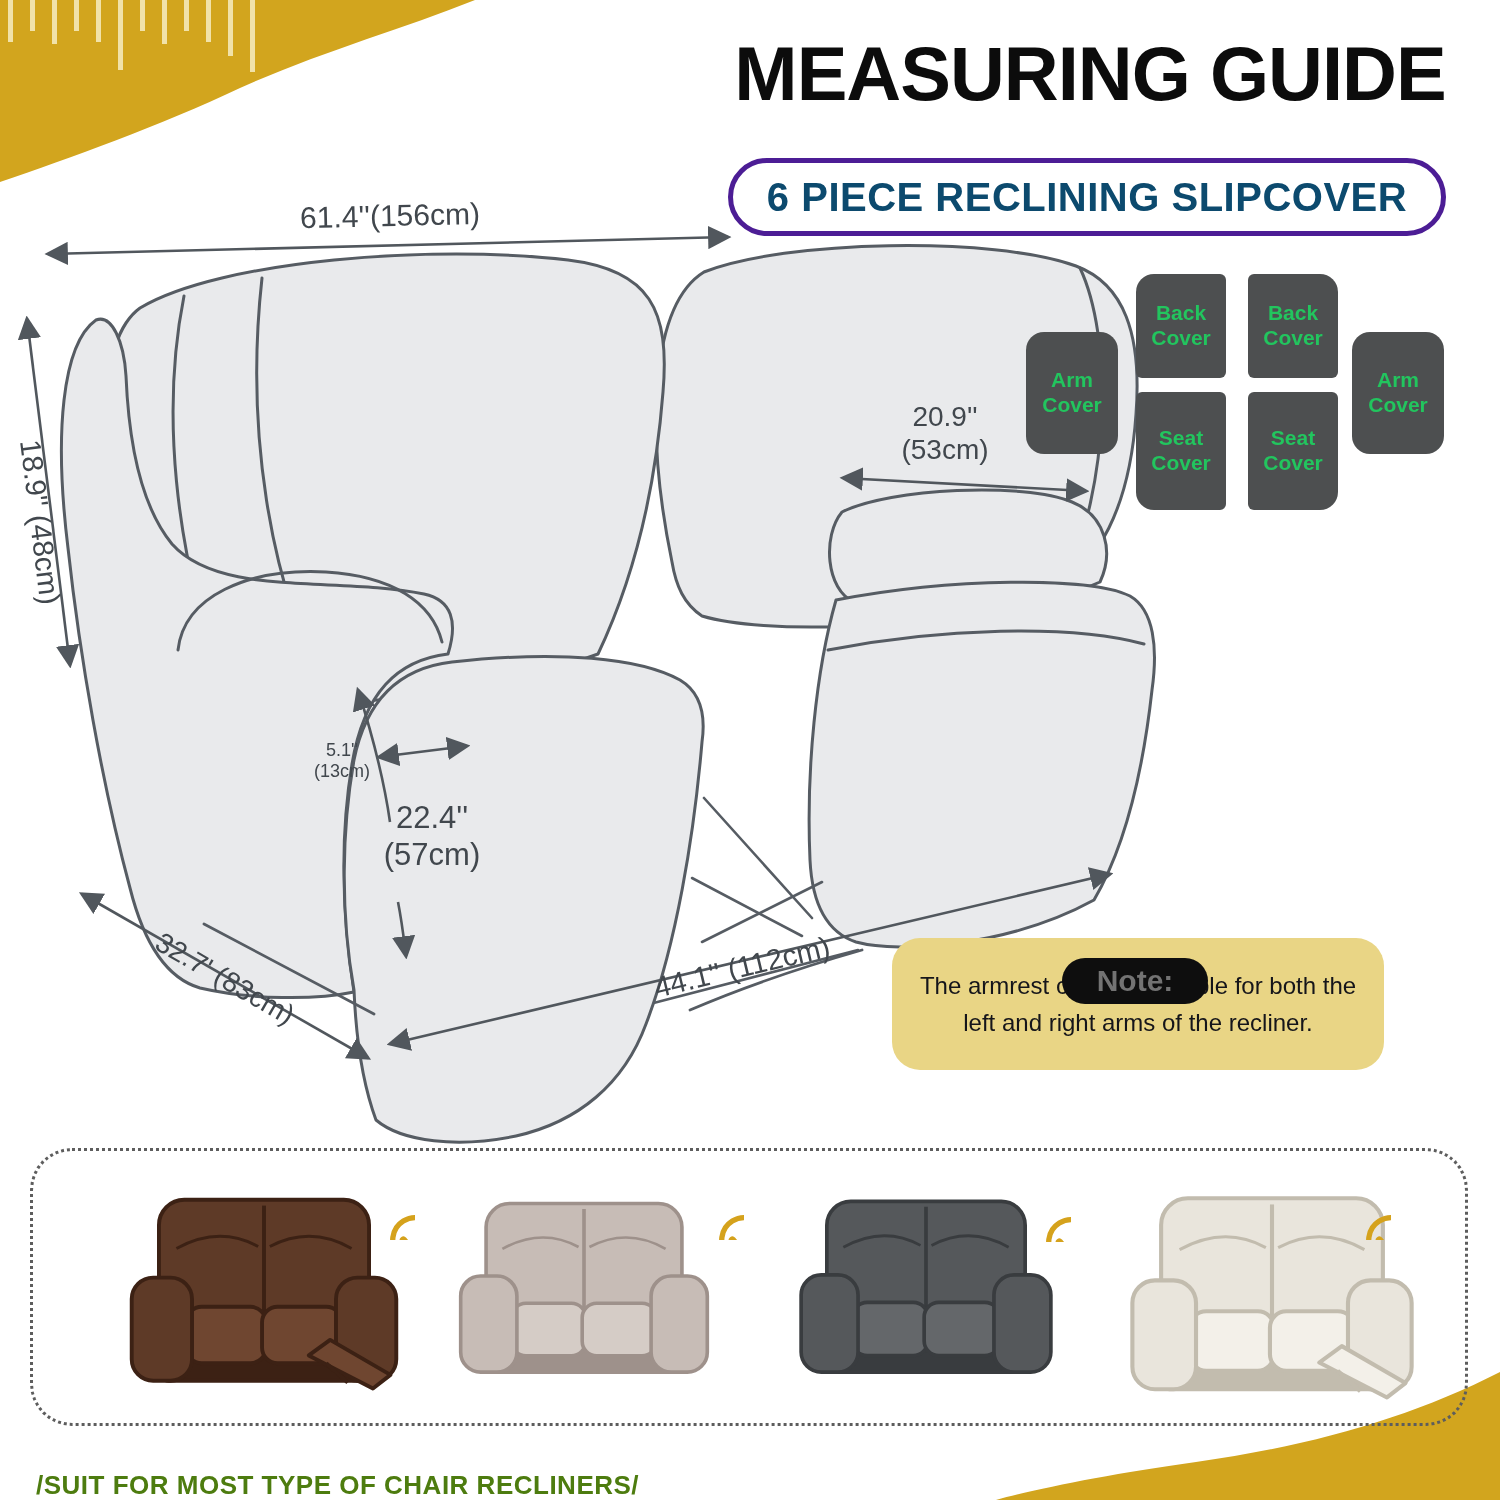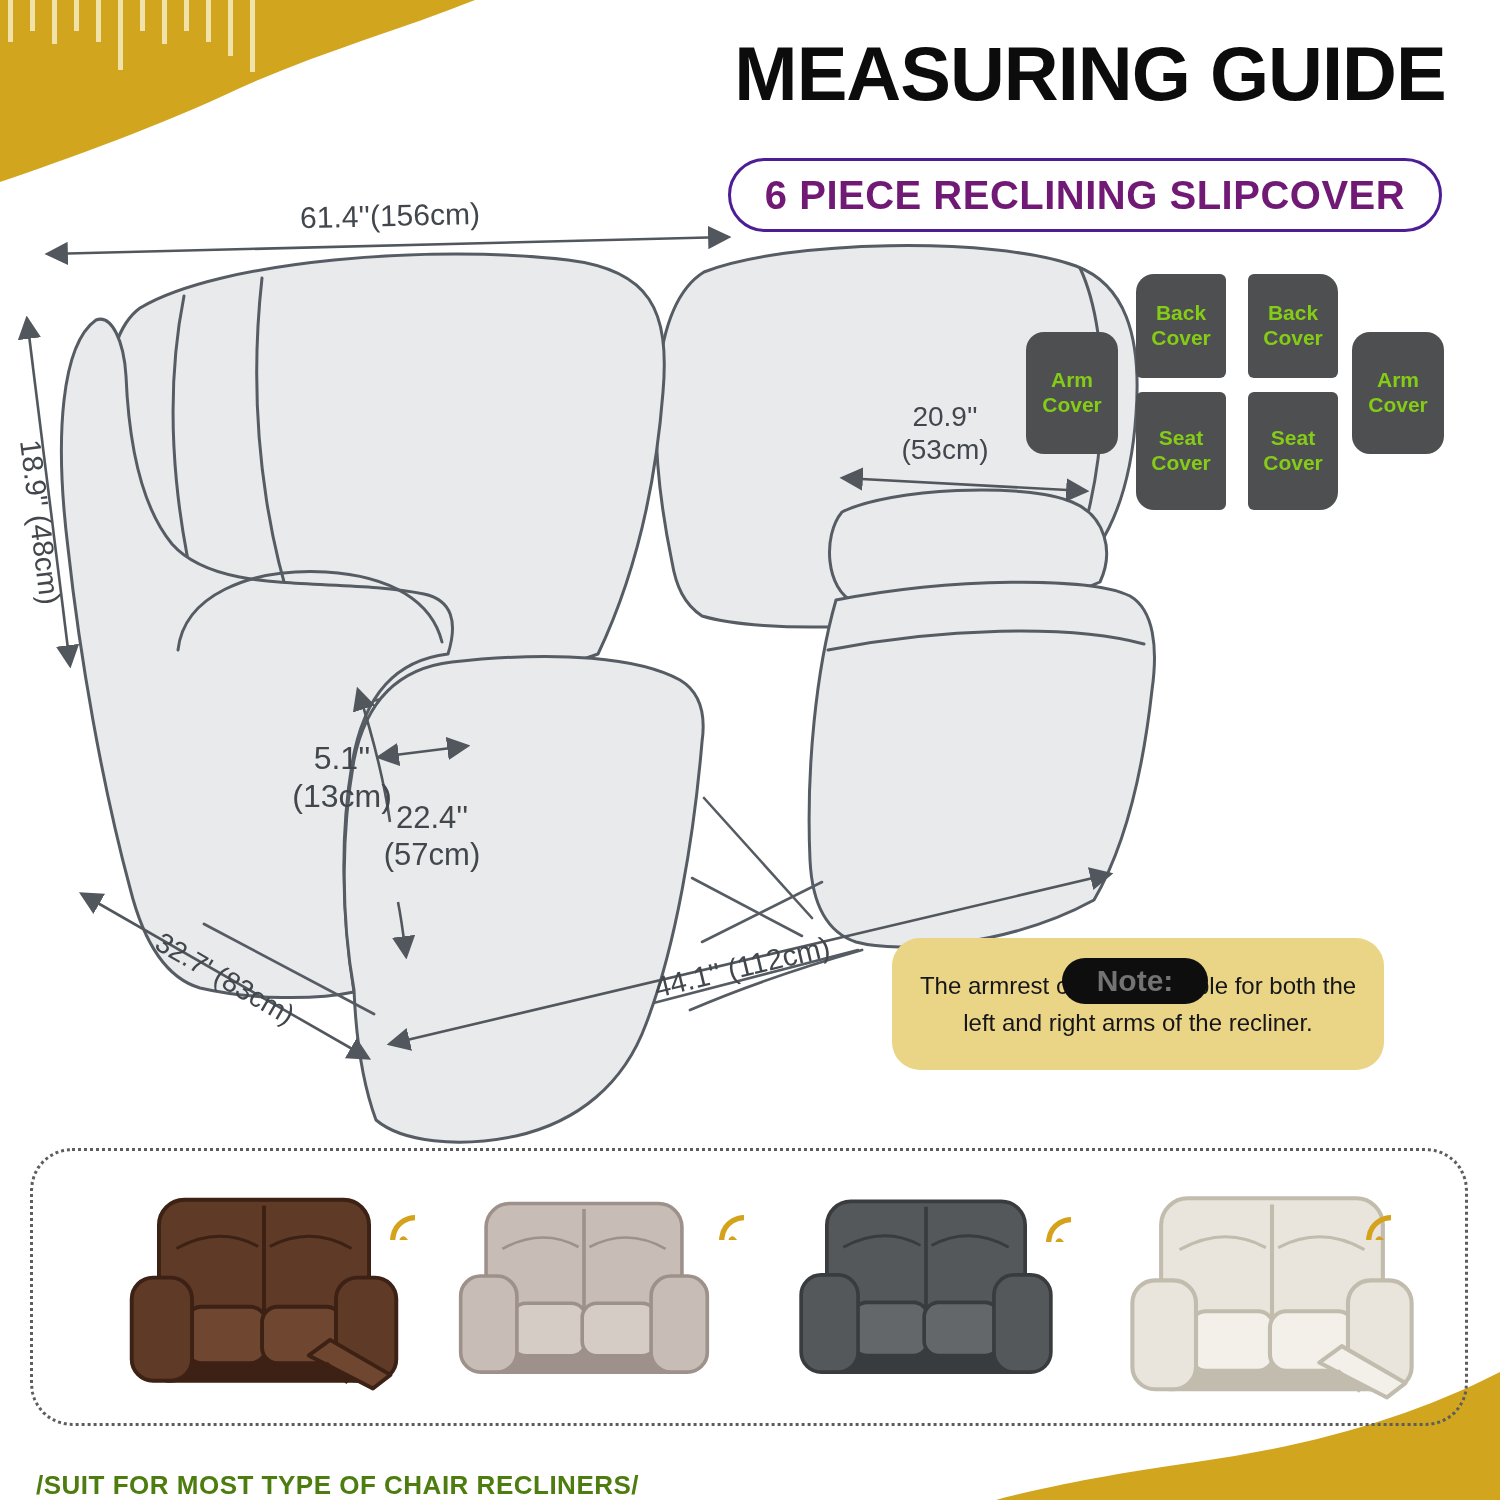"6 PIECE RECLINING SLIPCOVER" .pill { border: 3px solid #4c1d95 -> 5px solid #4c1d95; color: #701a75 -> #0c4a6e }
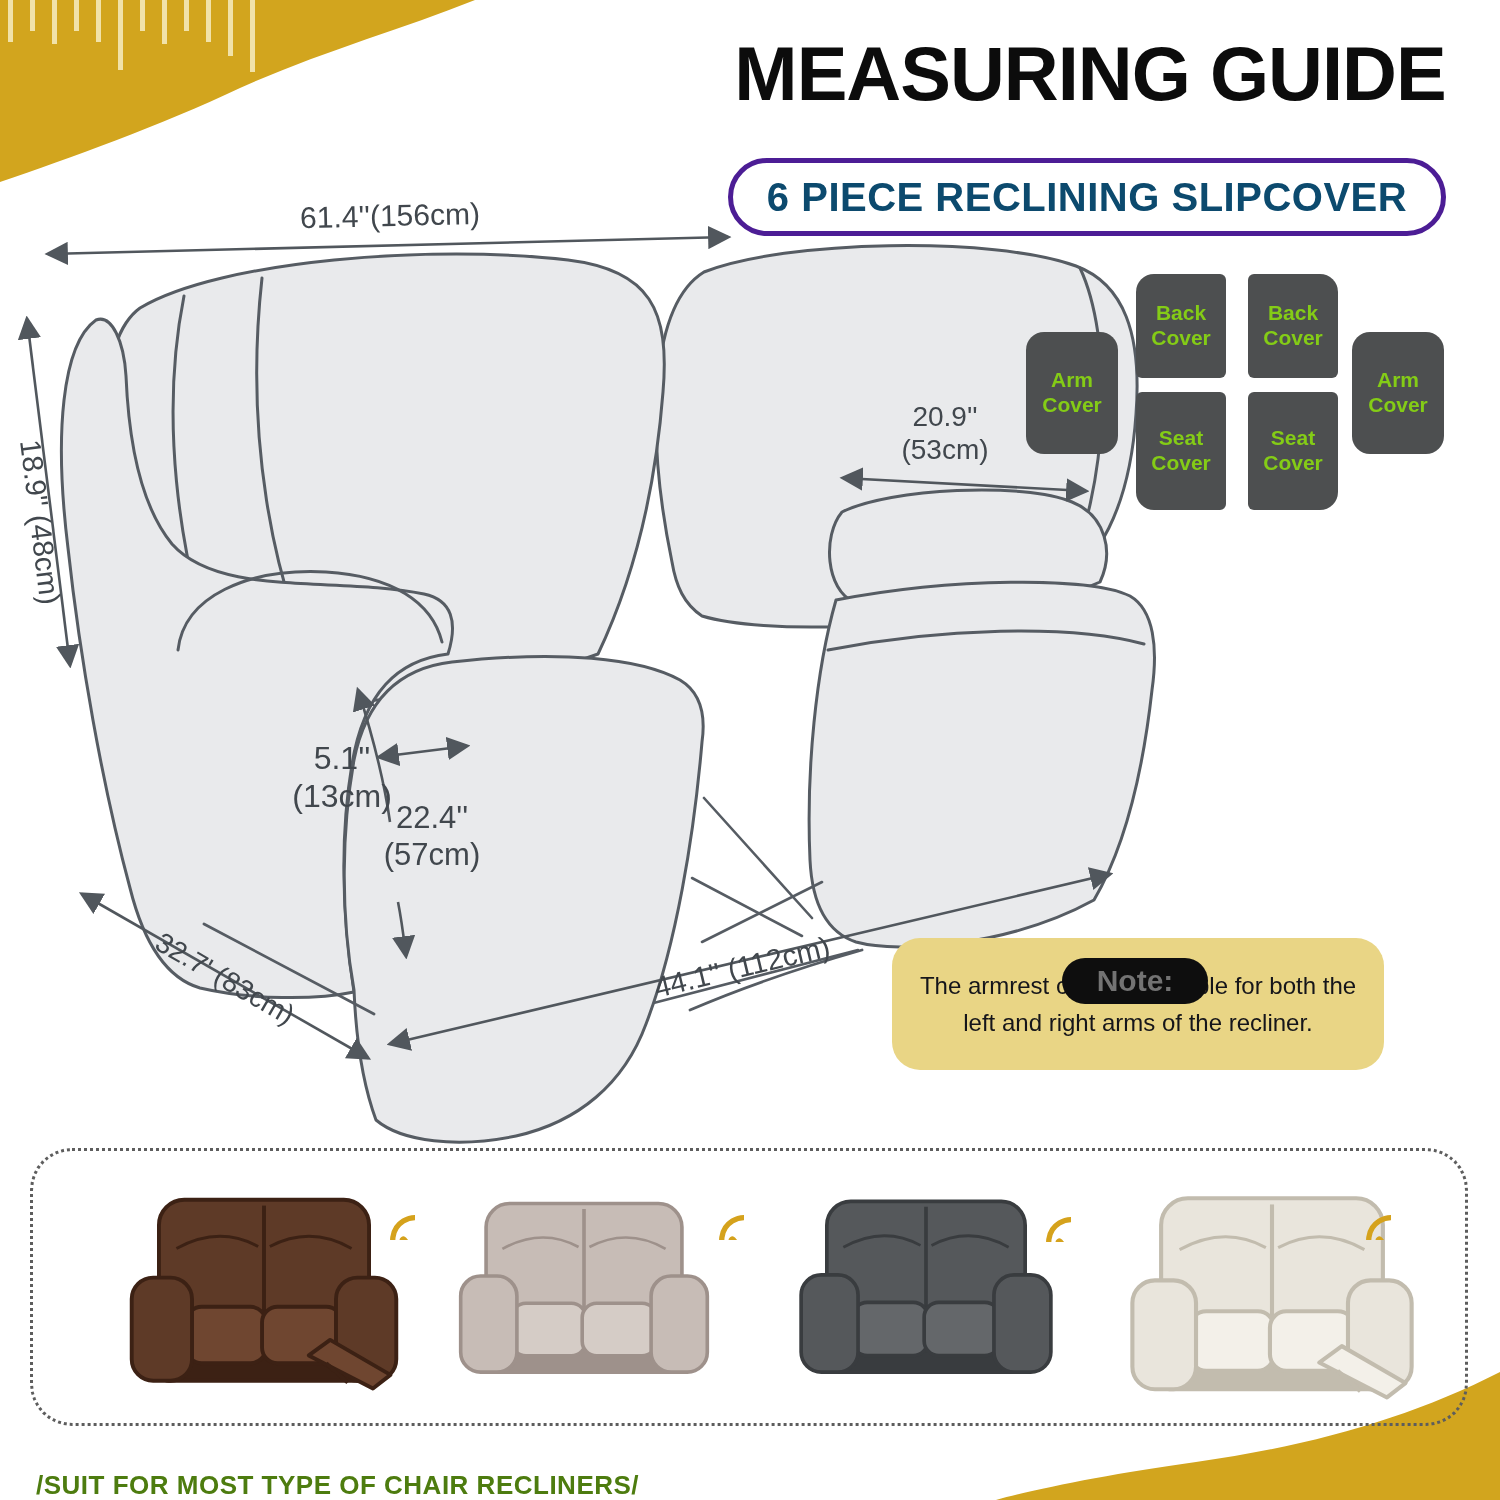"Back Cover" .tile { color: #84cc16 -> #22c55e }
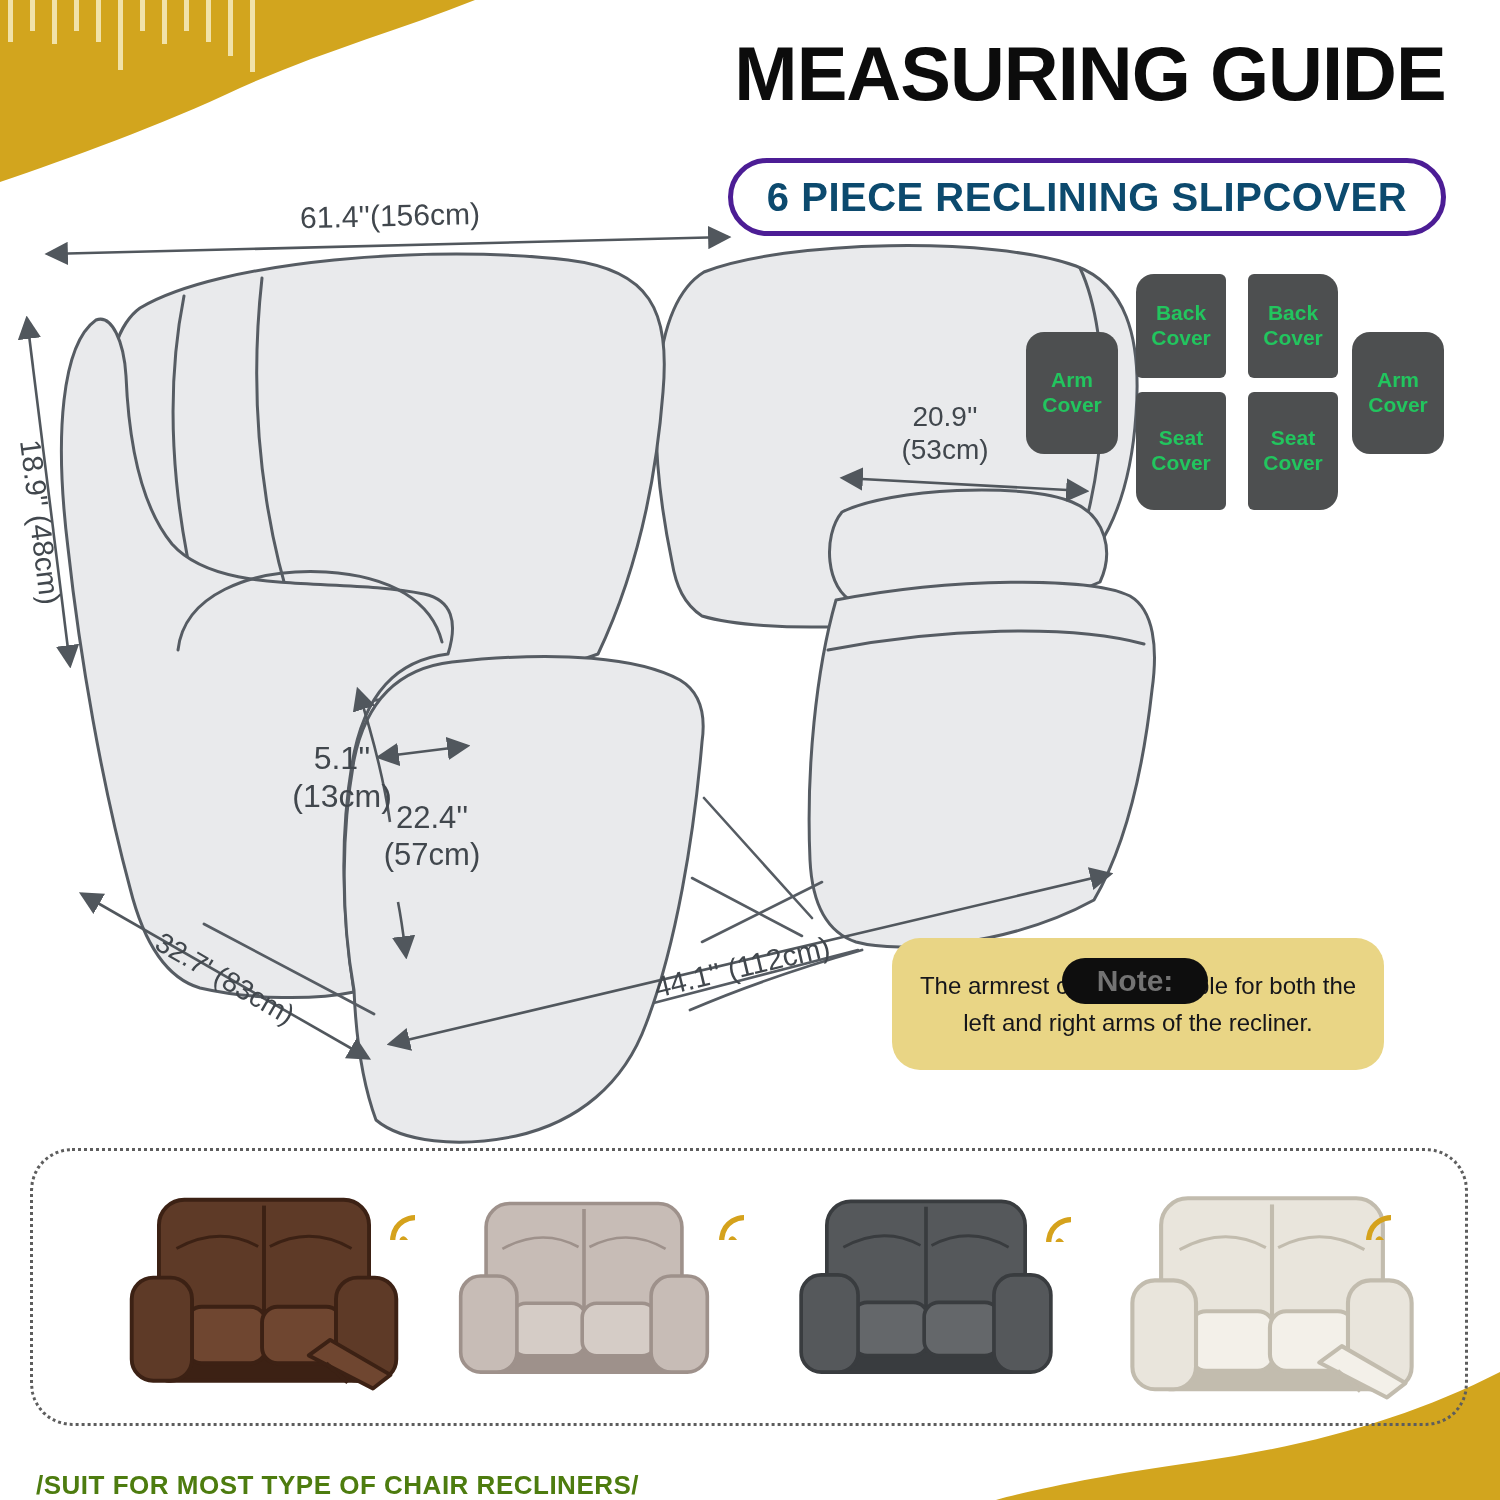"5.1''" .l-armtop { font-size: 32px -> 18px }
